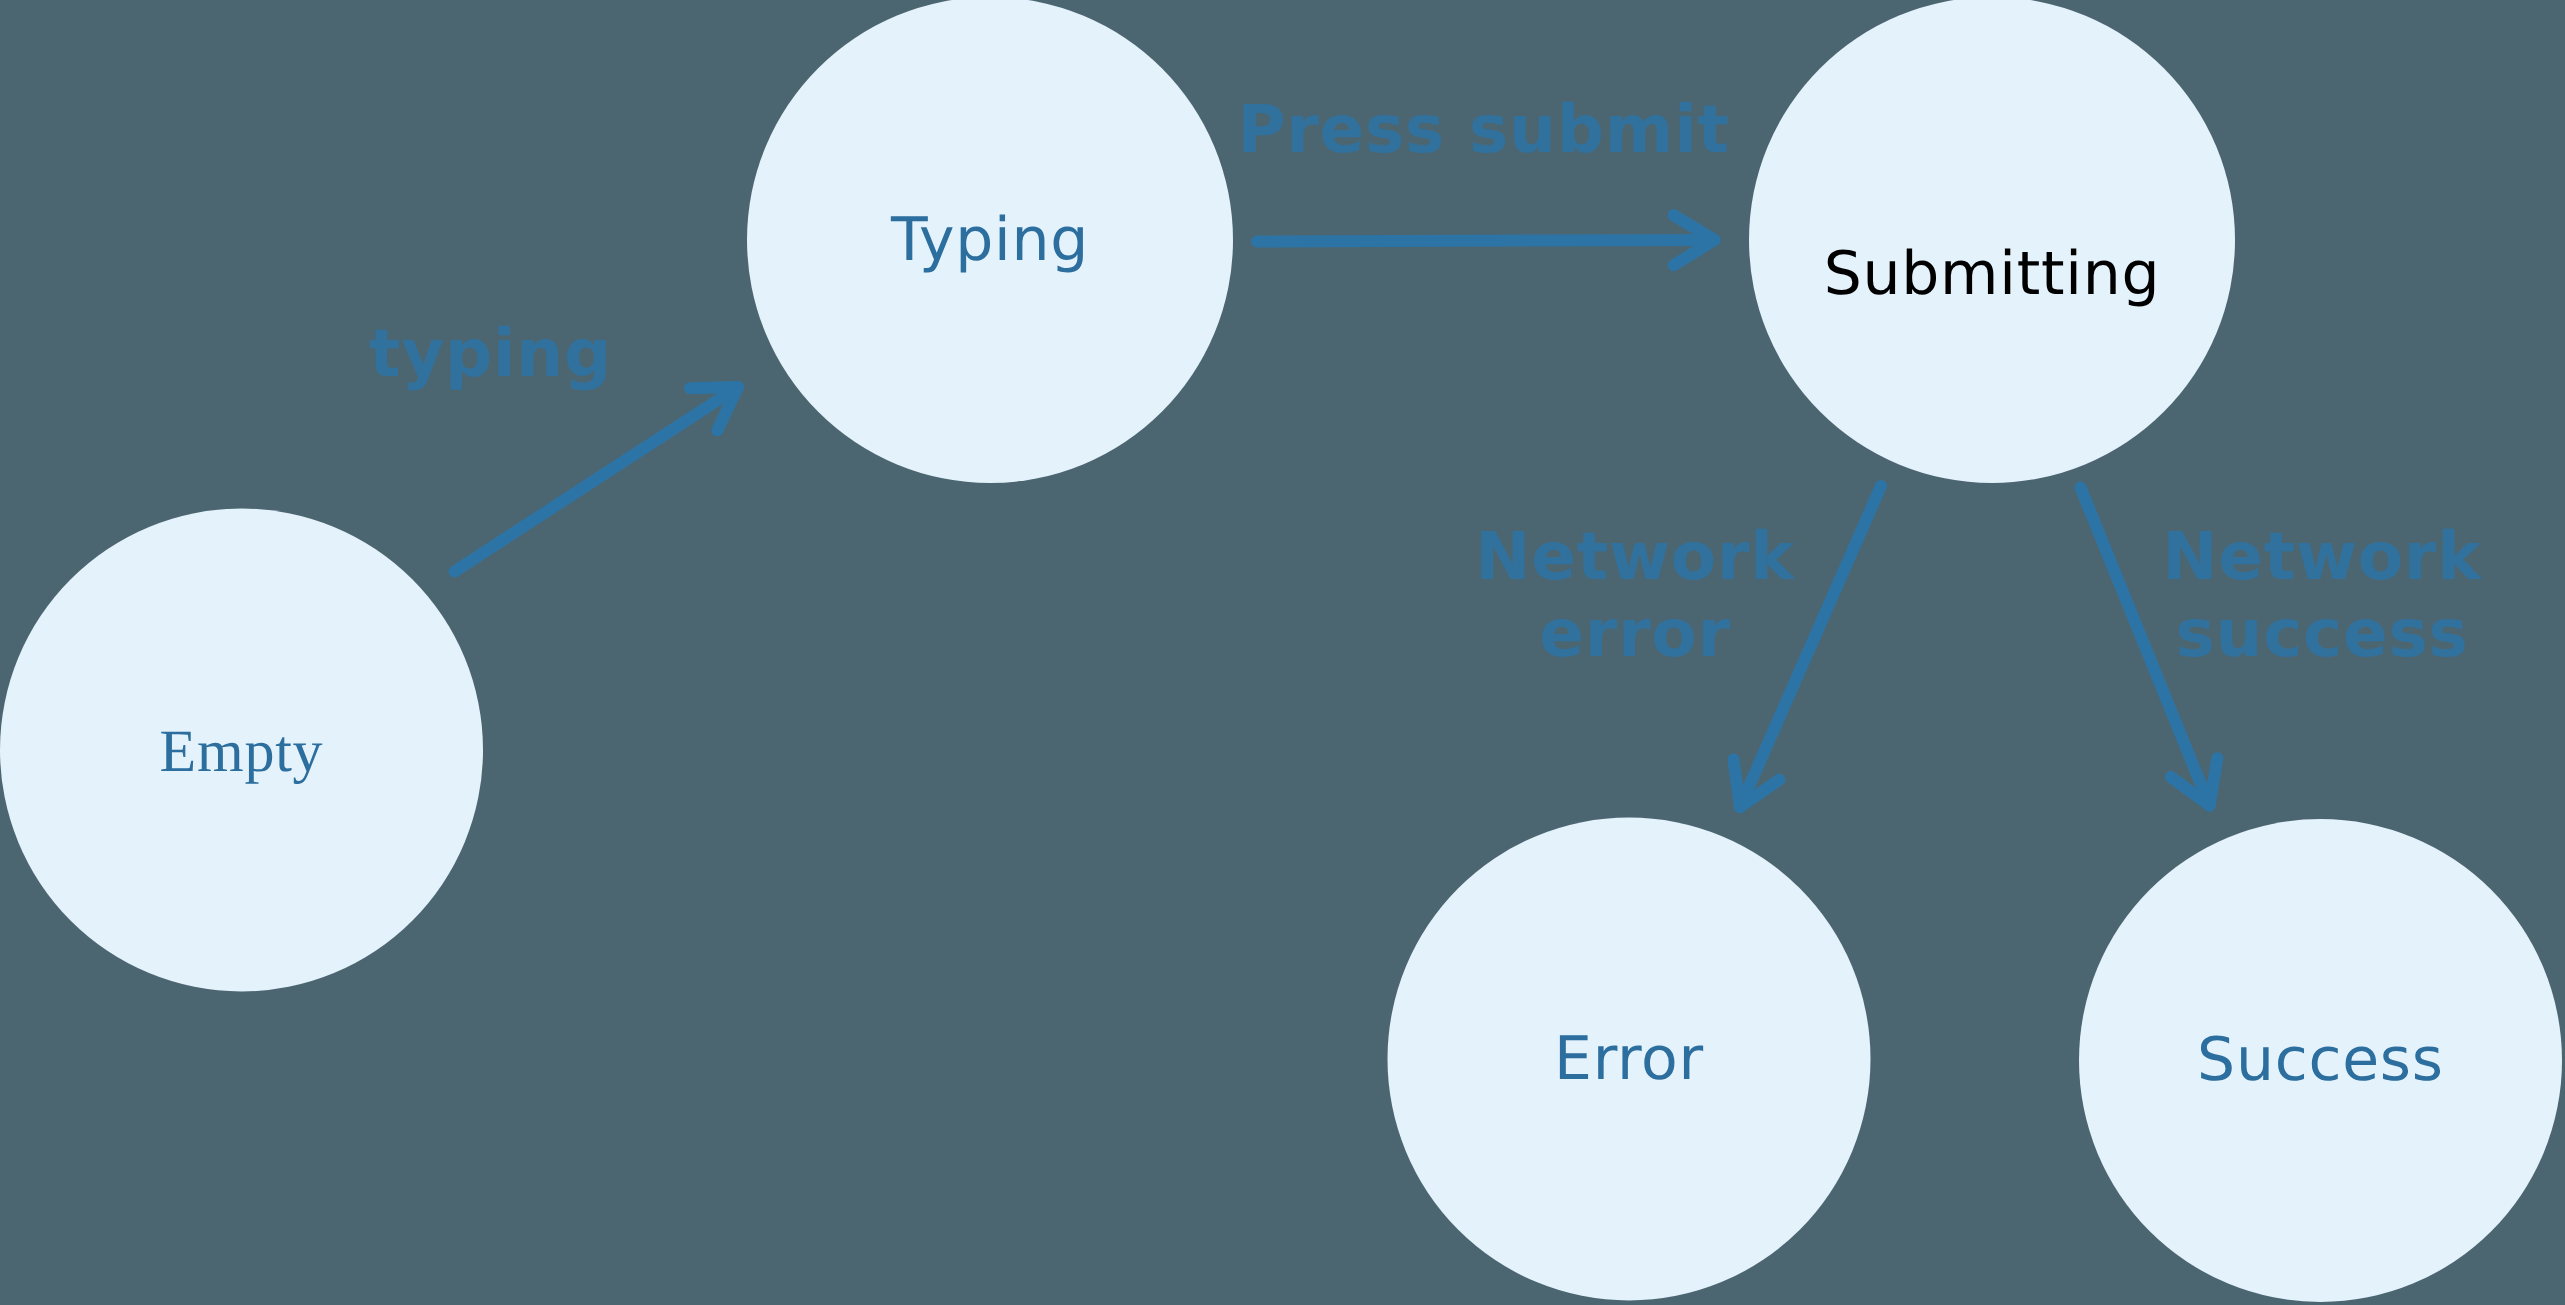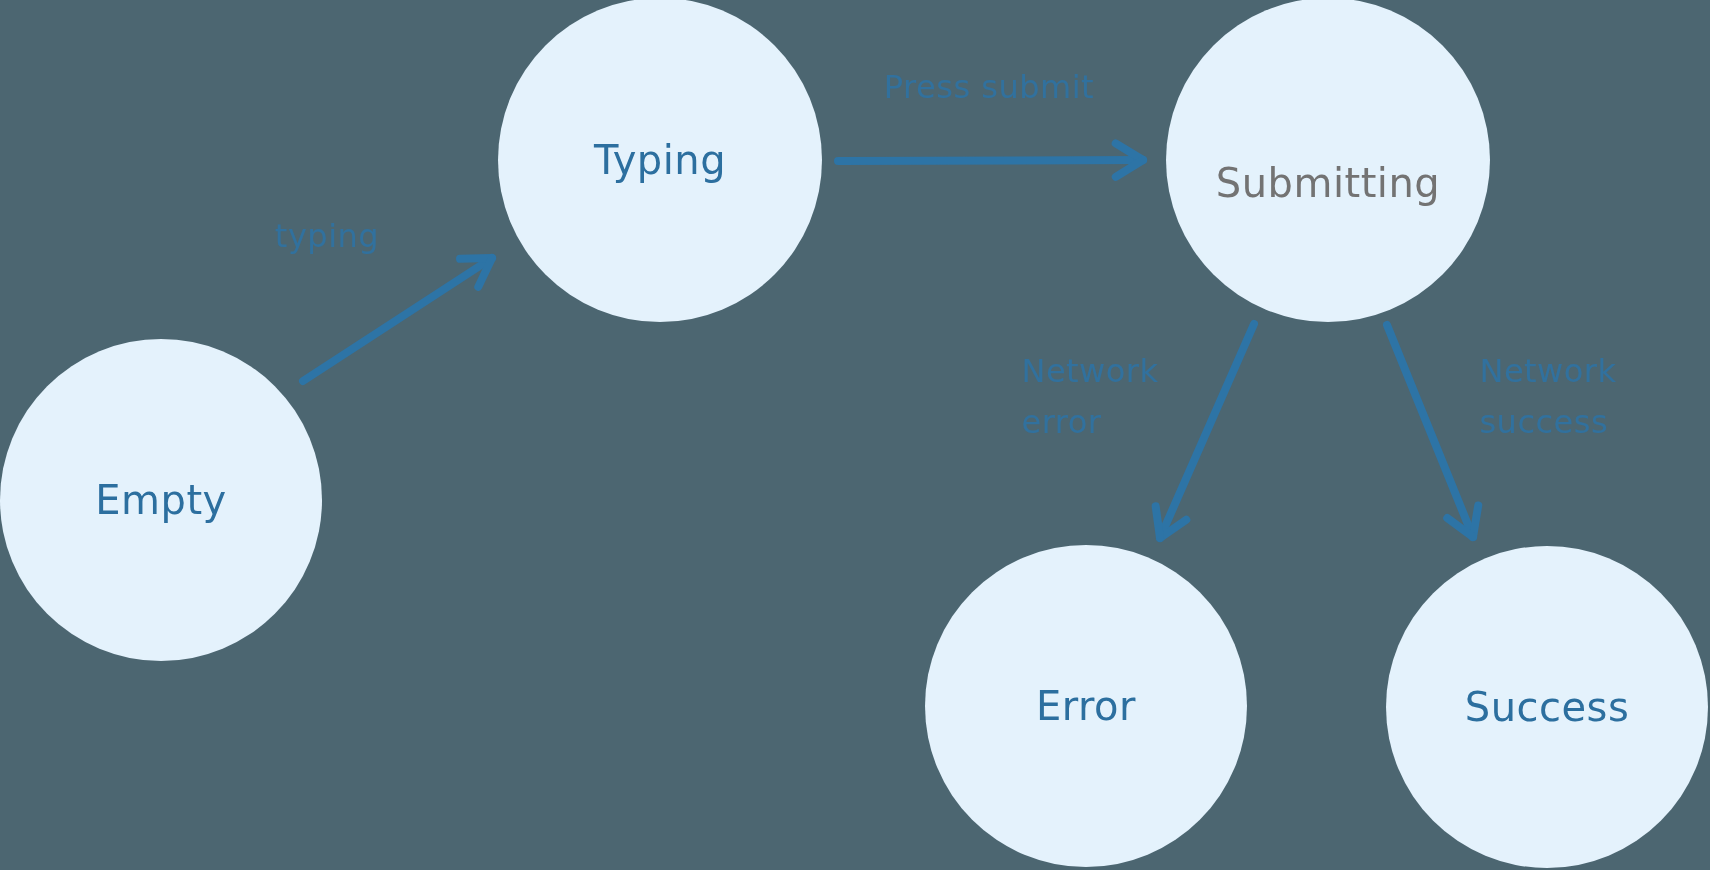"Press submit" .edge-label { font-size: 32px -> 44px; font-weight: 400 -> 700; text-align: left -> center }
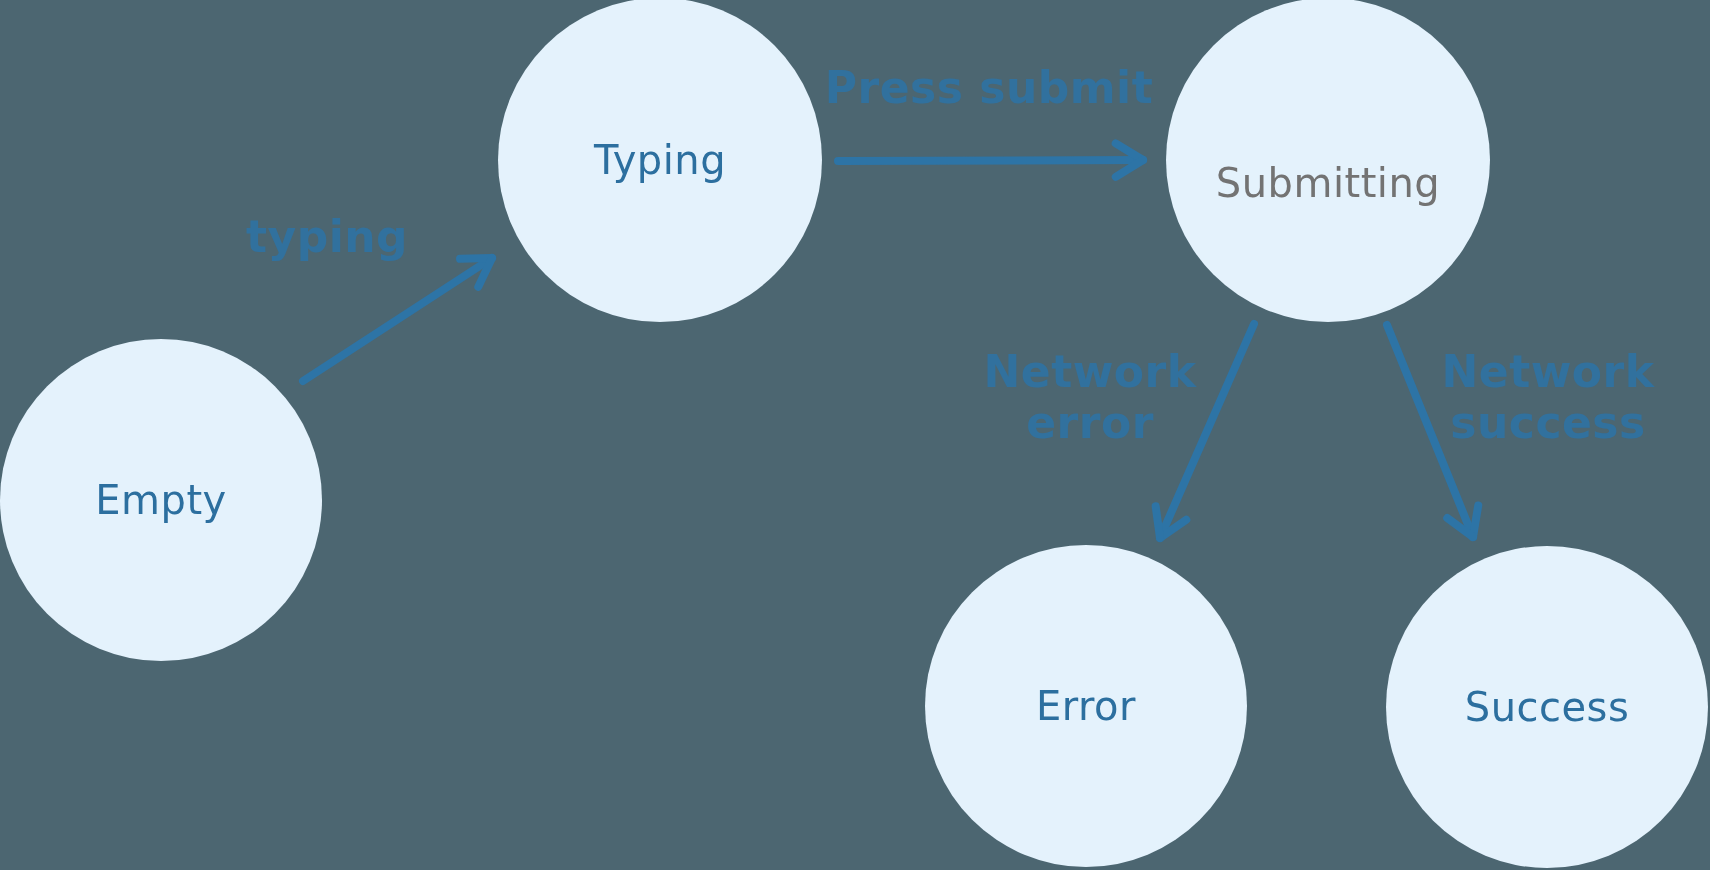"Submitting" span.state-label { color: #737373 -> #000000 }
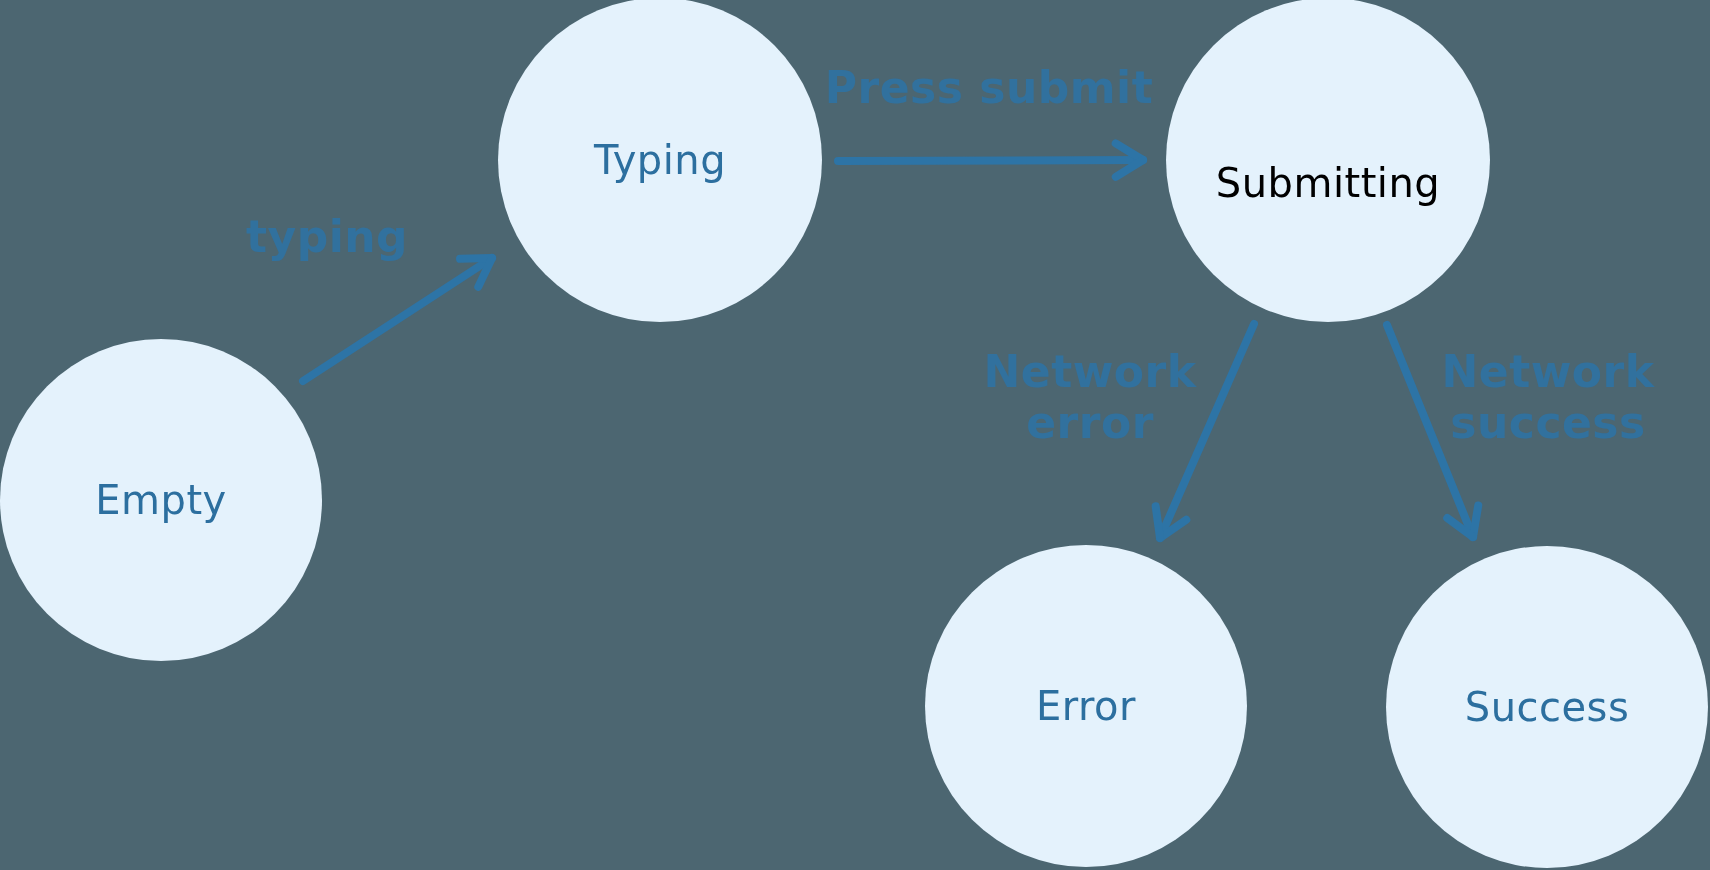"Empty" span.state-label { font-family: none -> Liberation Serif, serif }
